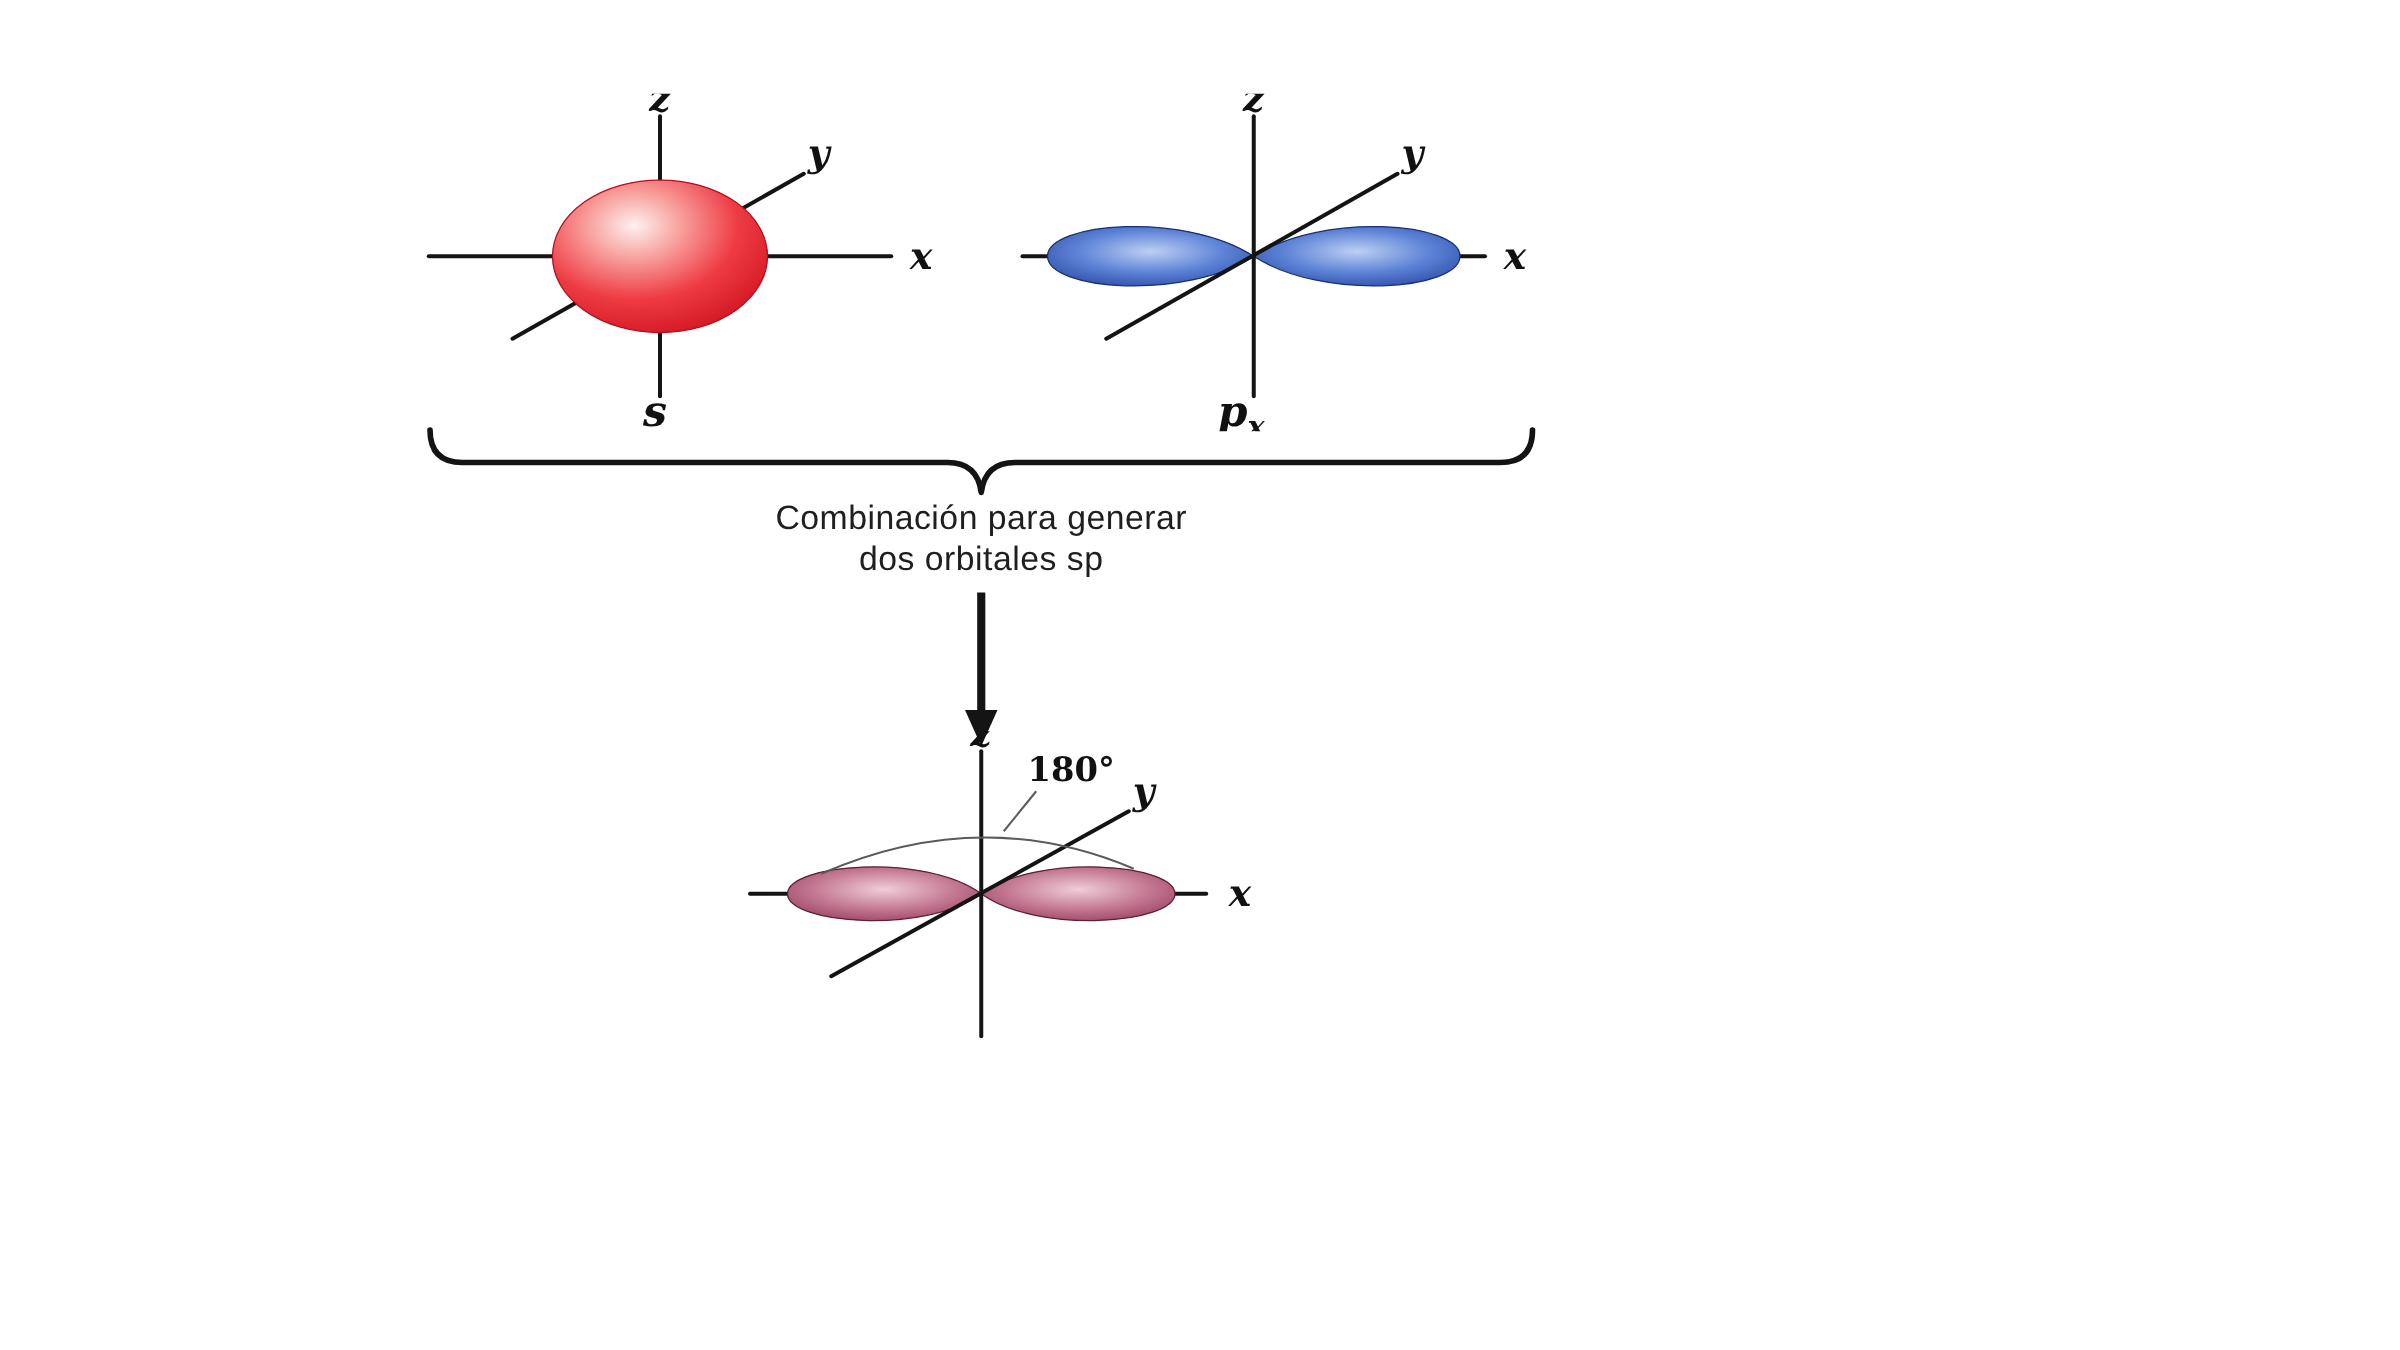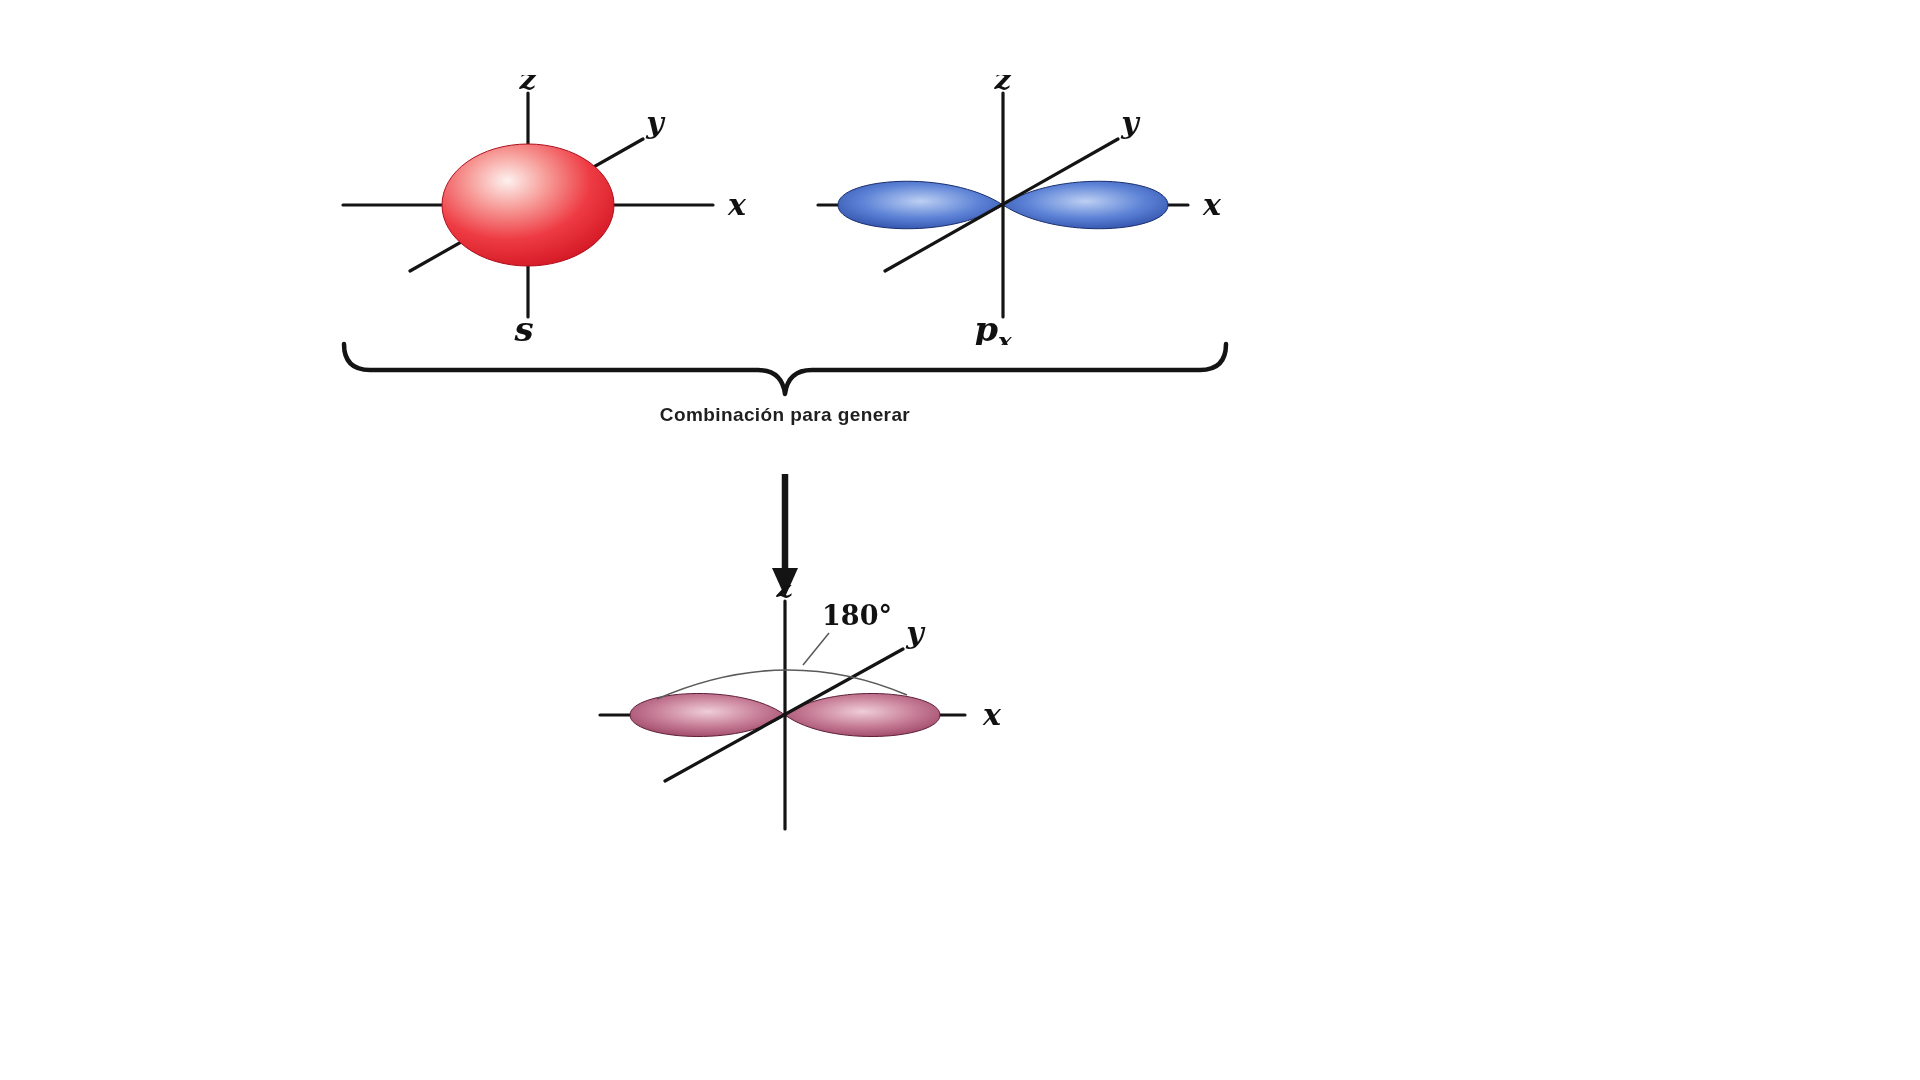"Combinación para generar" .caption-line { font-size: 19px -> 27px; font-weight: 700 -> 400 }
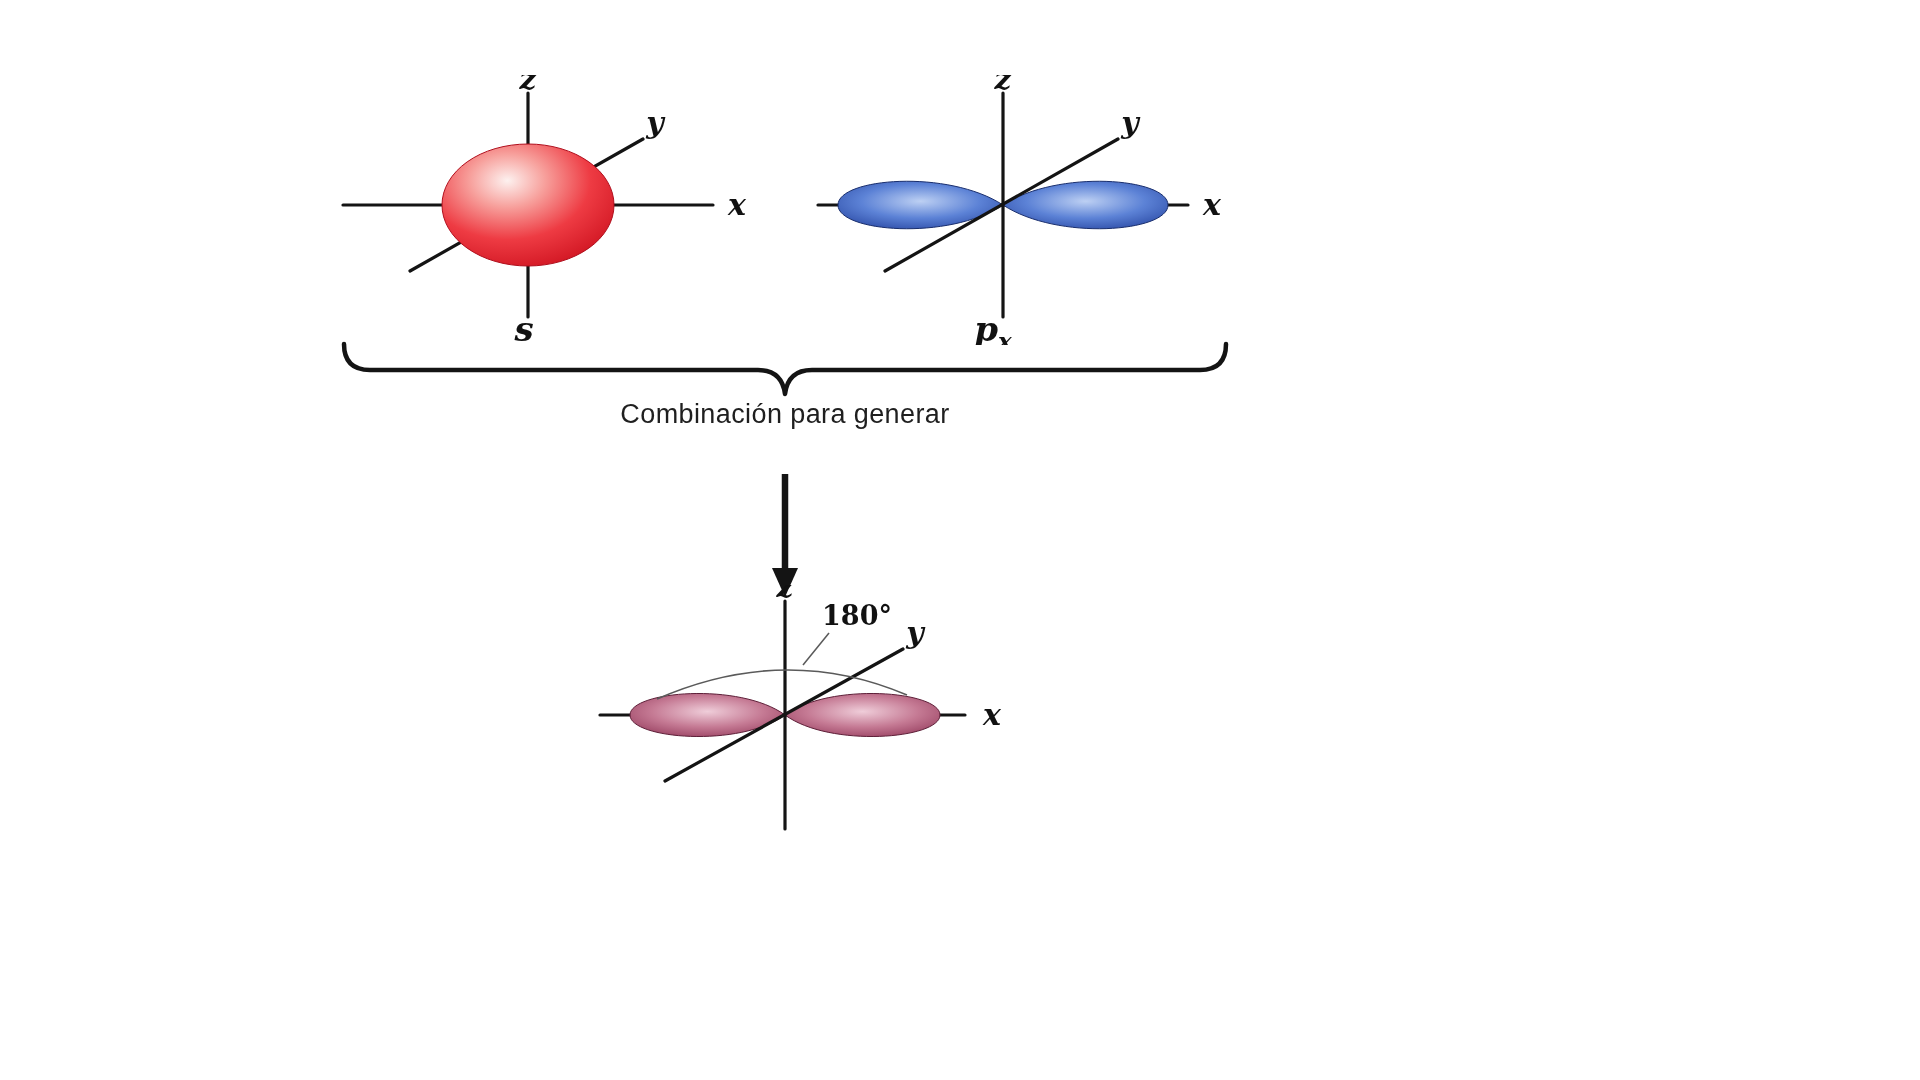"dos orbitales sp" div.caption-line { html: none -> <div>dos orbitales sp</div> }
